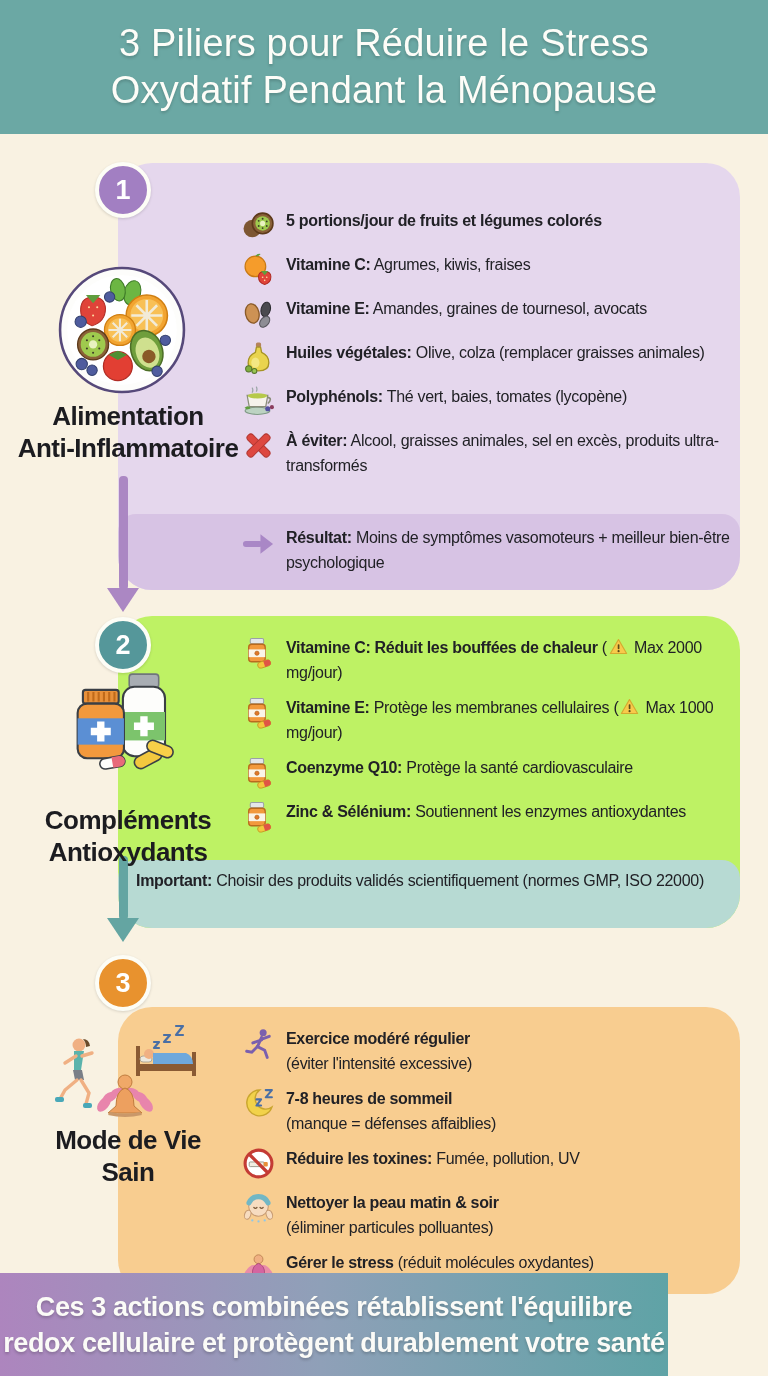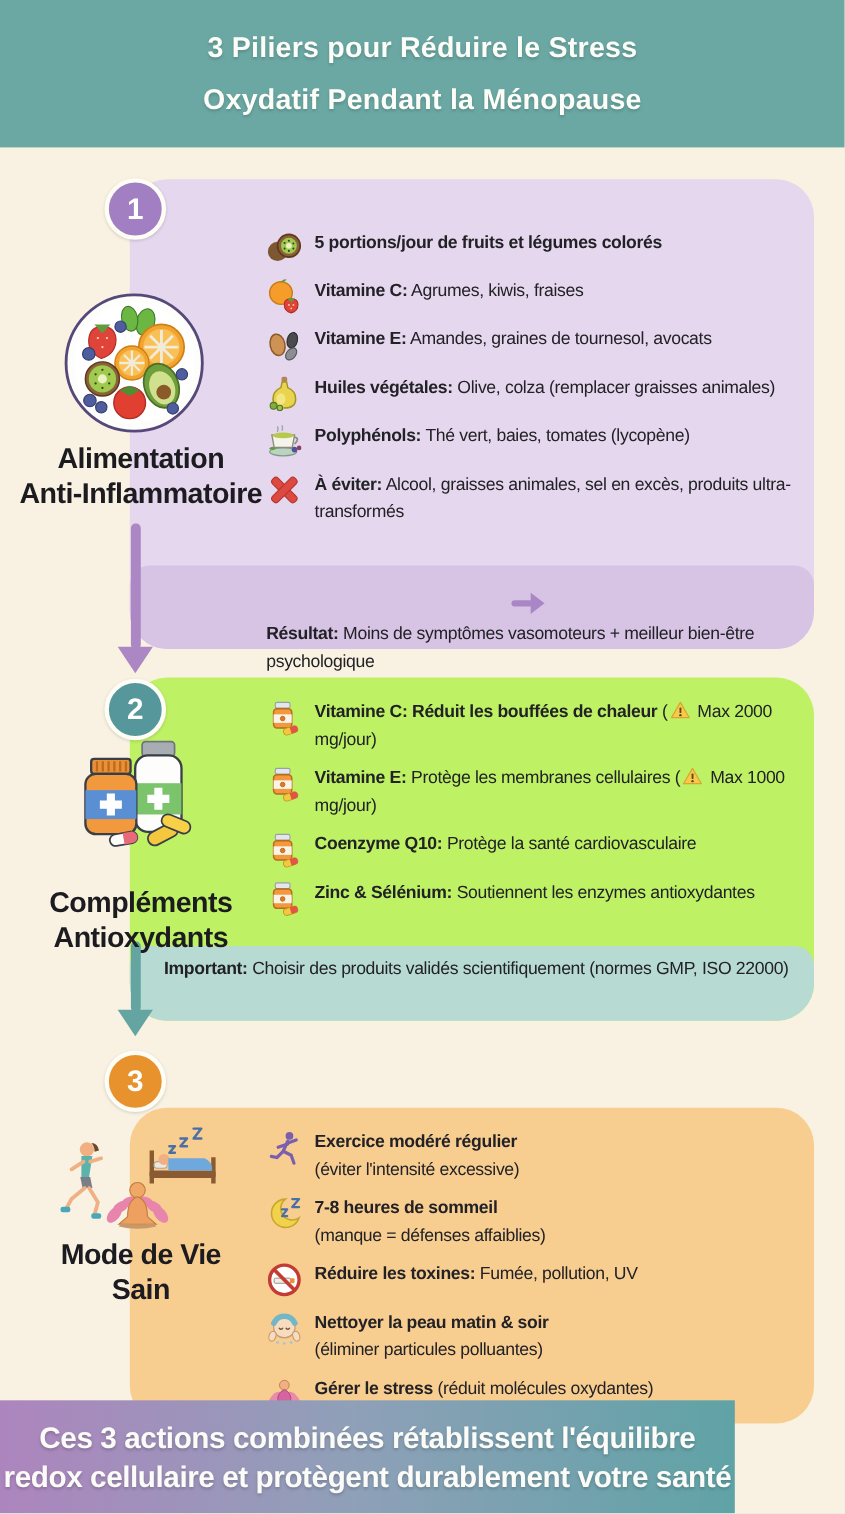"3 Piliers pour Réduire le" .header .title { font-size: 26px -> 38px; font-weight: 700 -> 400 }
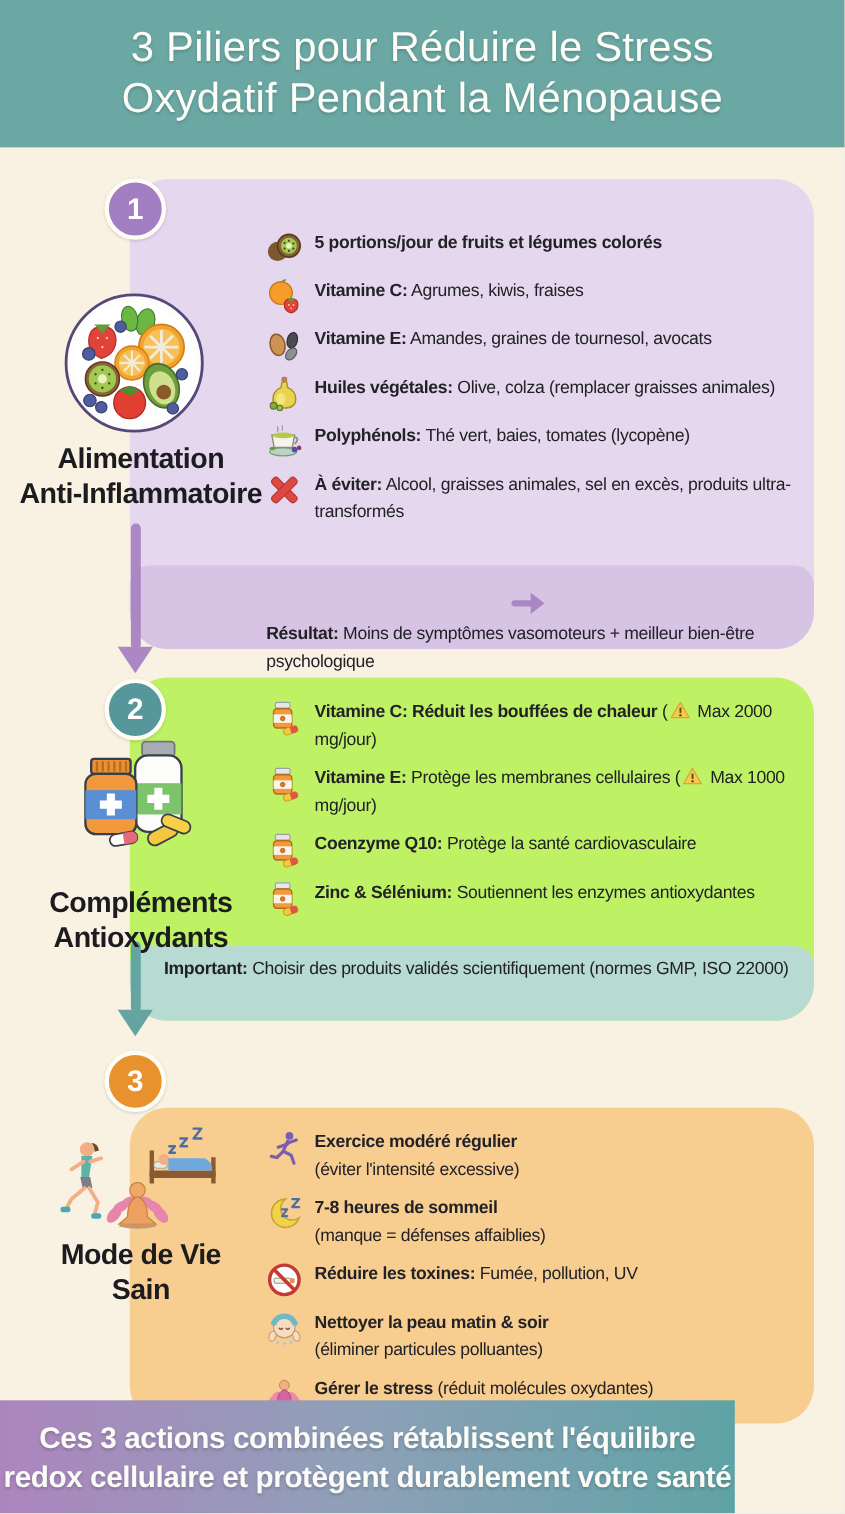"Résultat: Moins de symptômes vasomoteurs" .band { align-items: center -> flex-start; flex-direction: column -> none }
